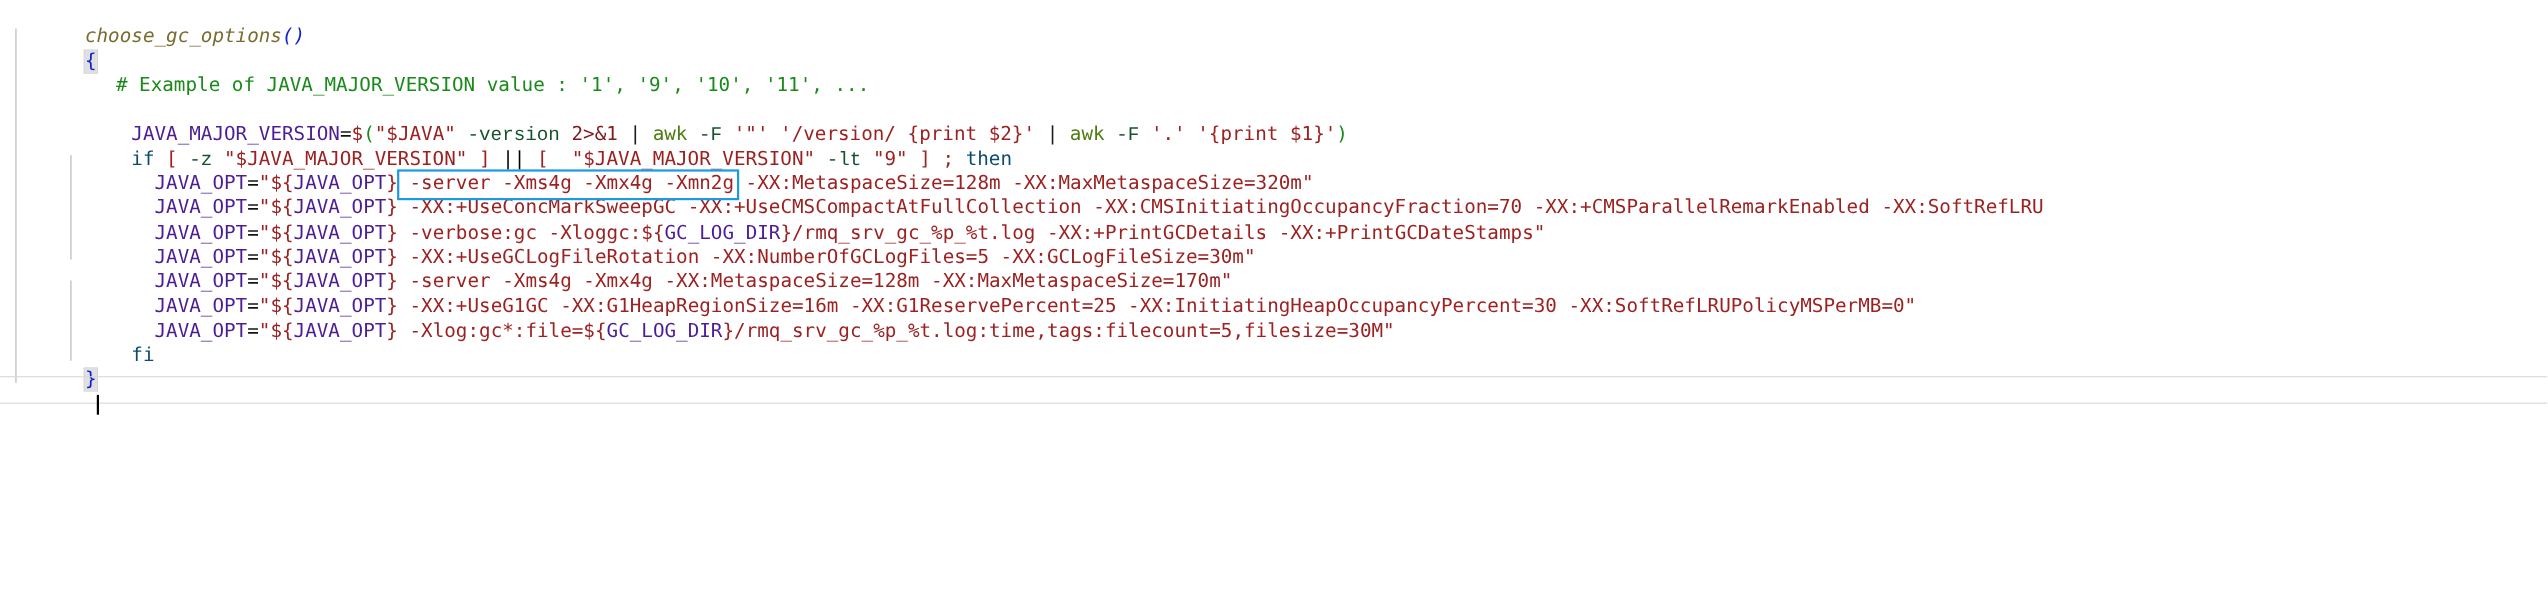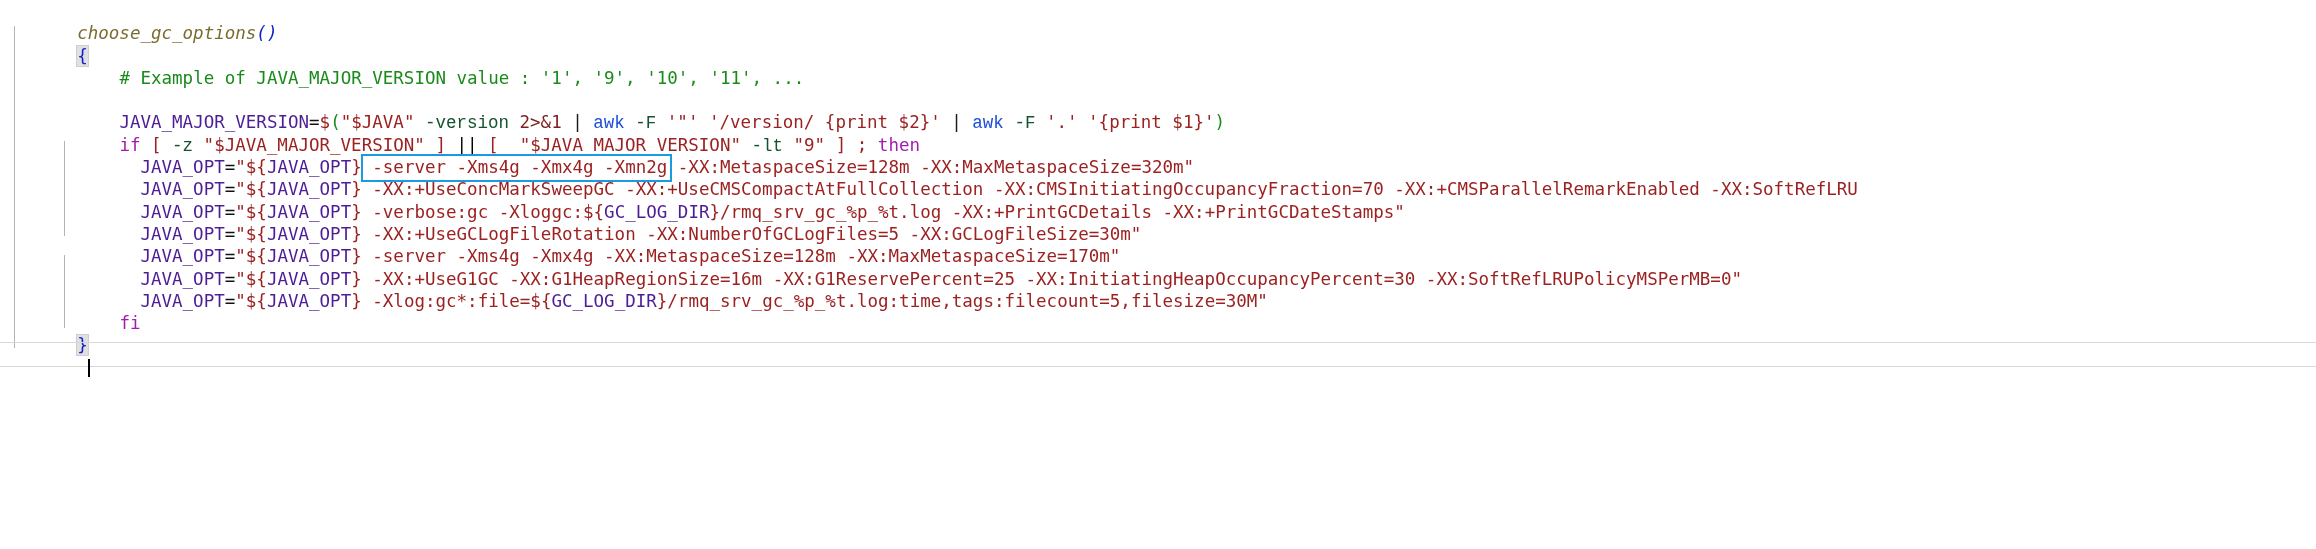"# Example of JAVA_MAJOR_VERSION value" div.line { padding-left: 14px -> 0 }
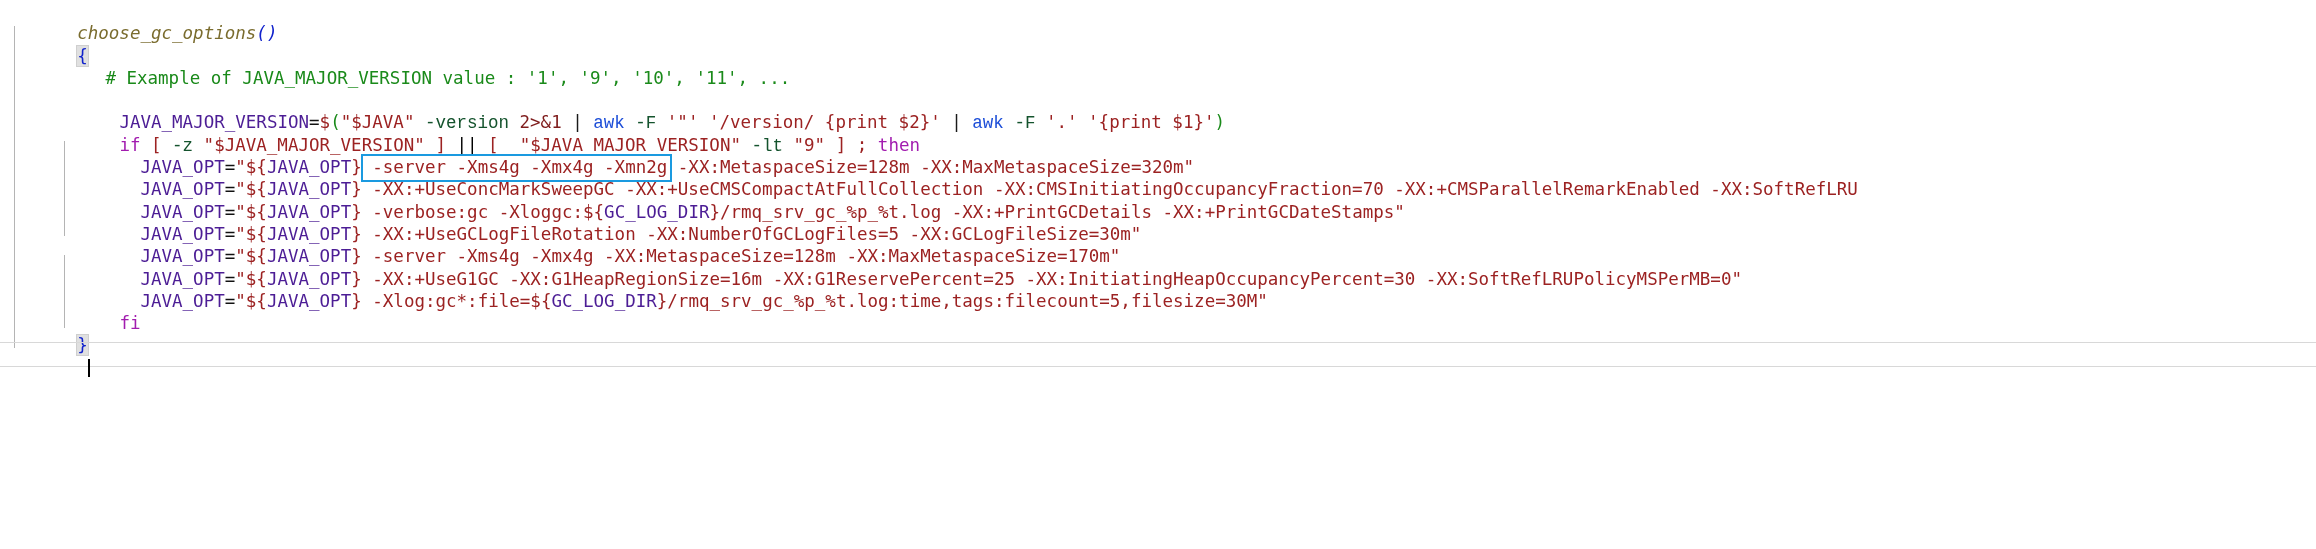"awk" .tok-cmd { color: #1d4ed8 -> #4d7c0f; font-family: Liberation Mono, monospace -> none }
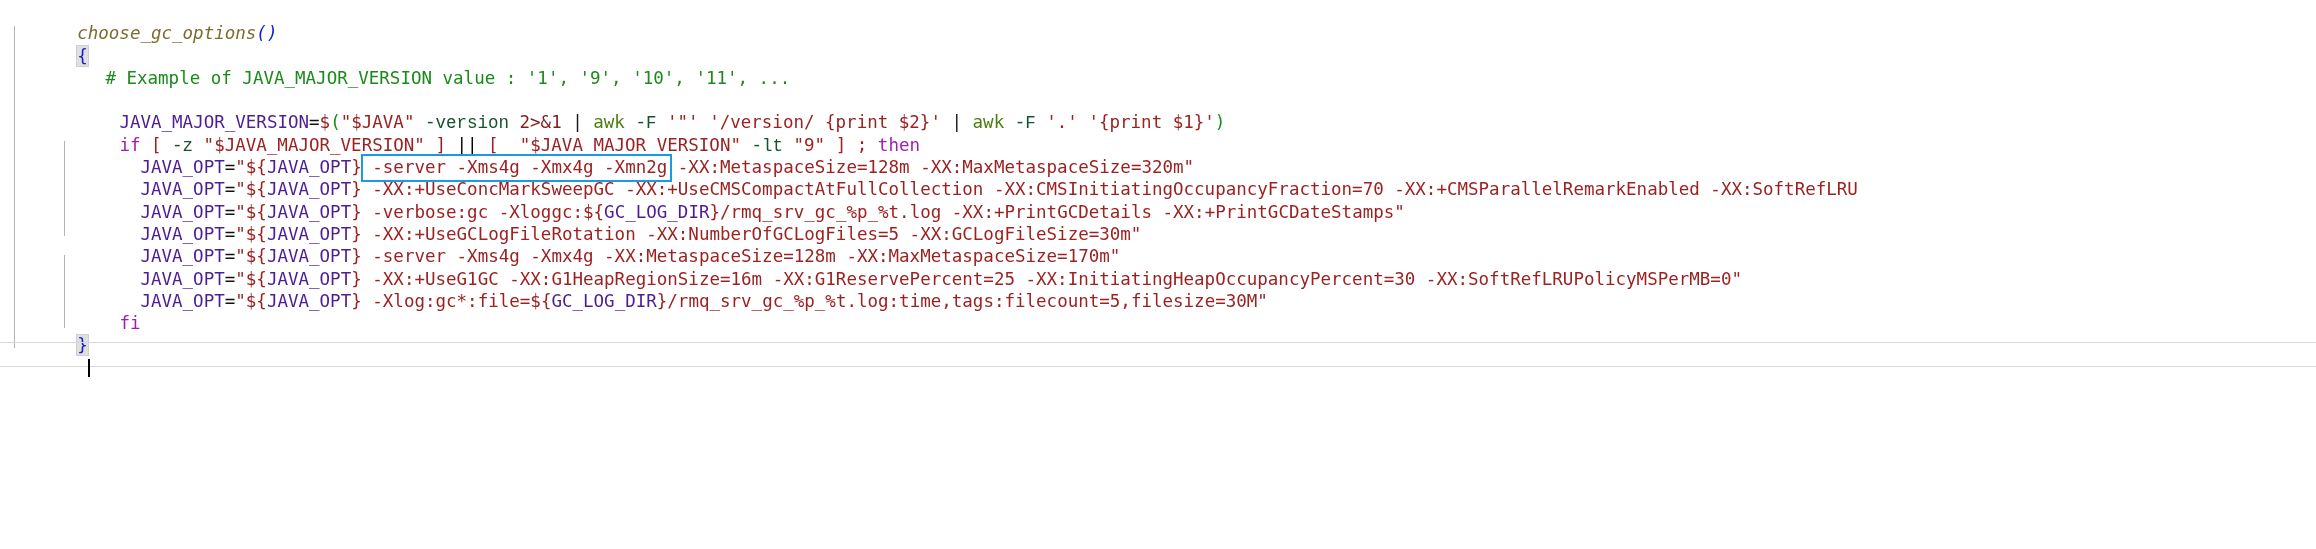"if" .tok-kw { color: #a21caf -> #0c4a6e }
